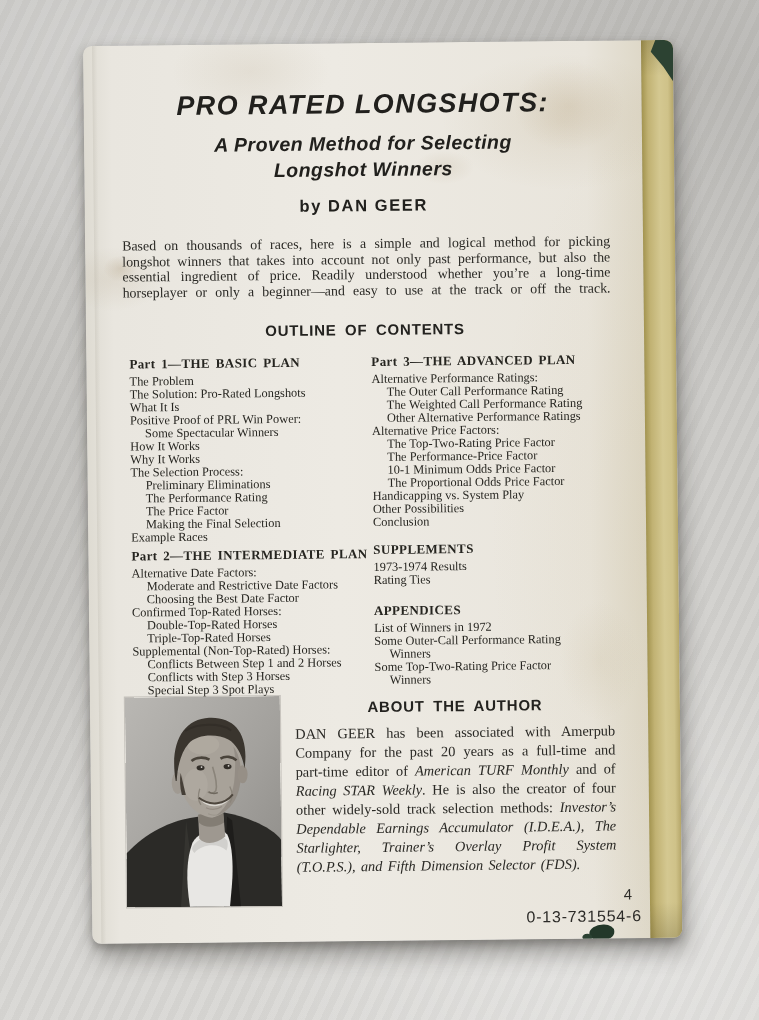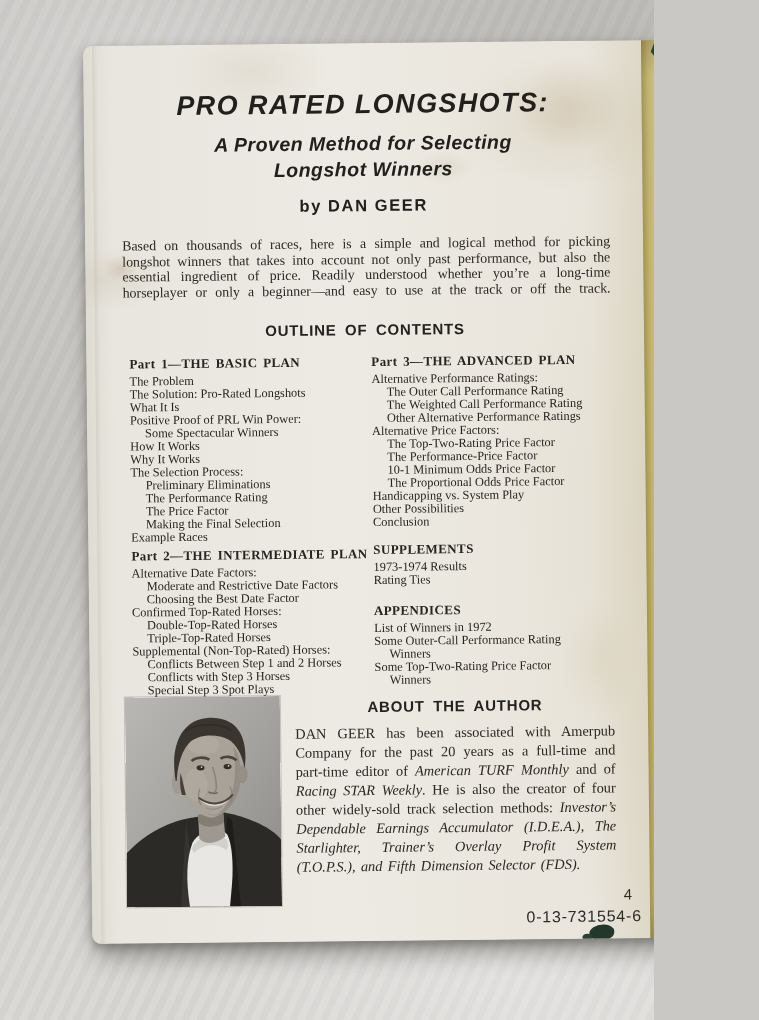"PRO RATED LONGSHOTS:" .scene { width: 654px -> 759px }
